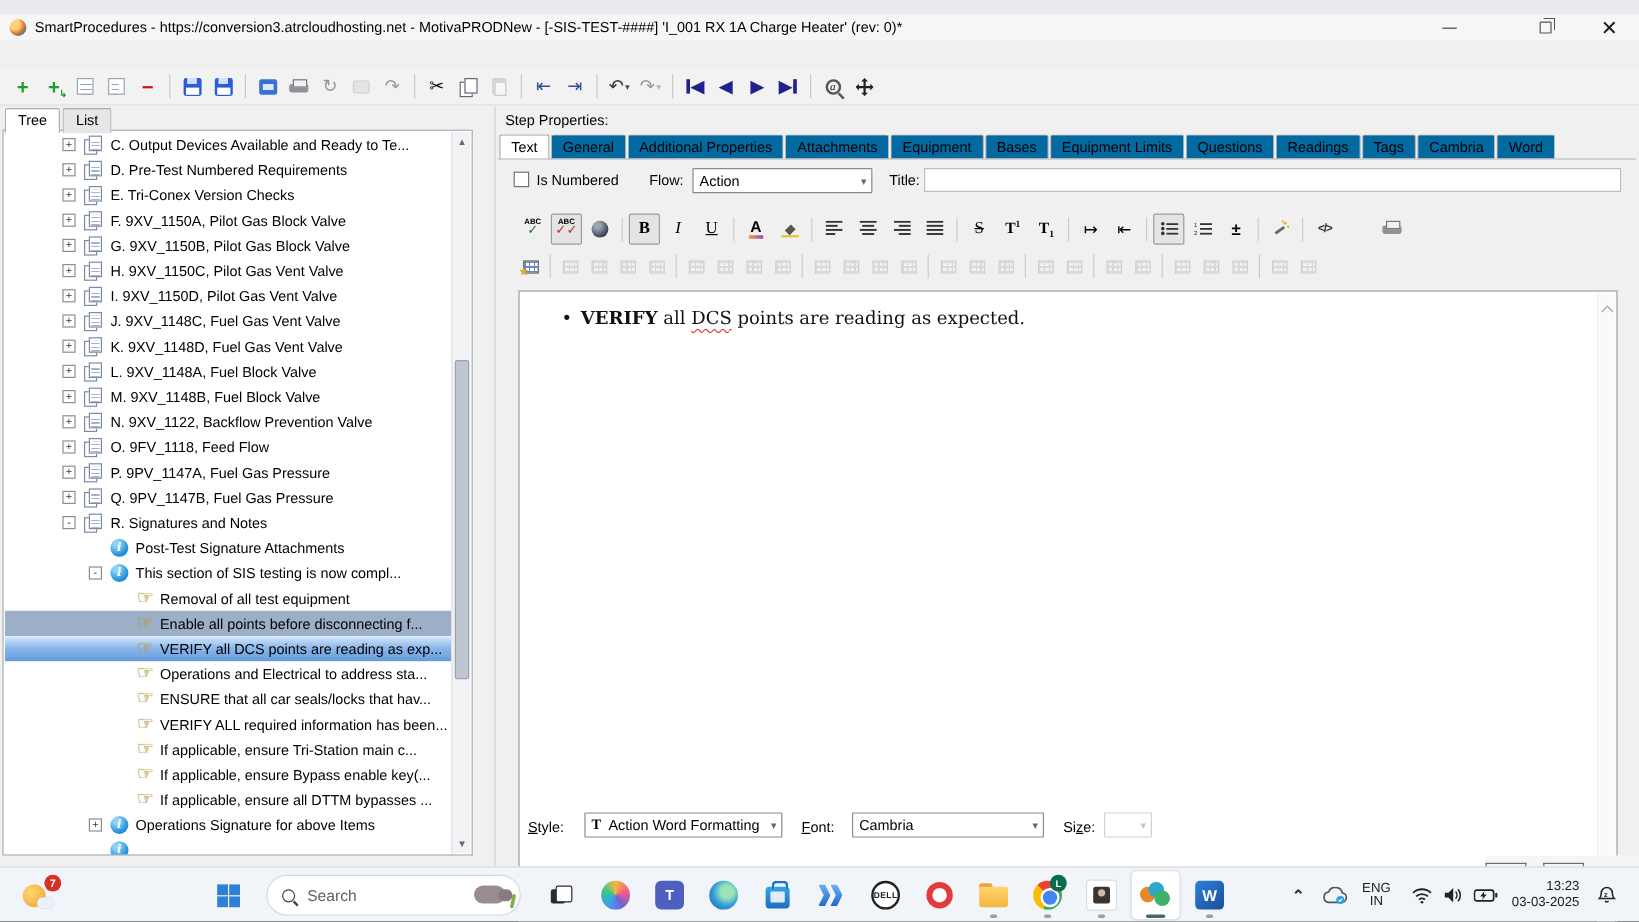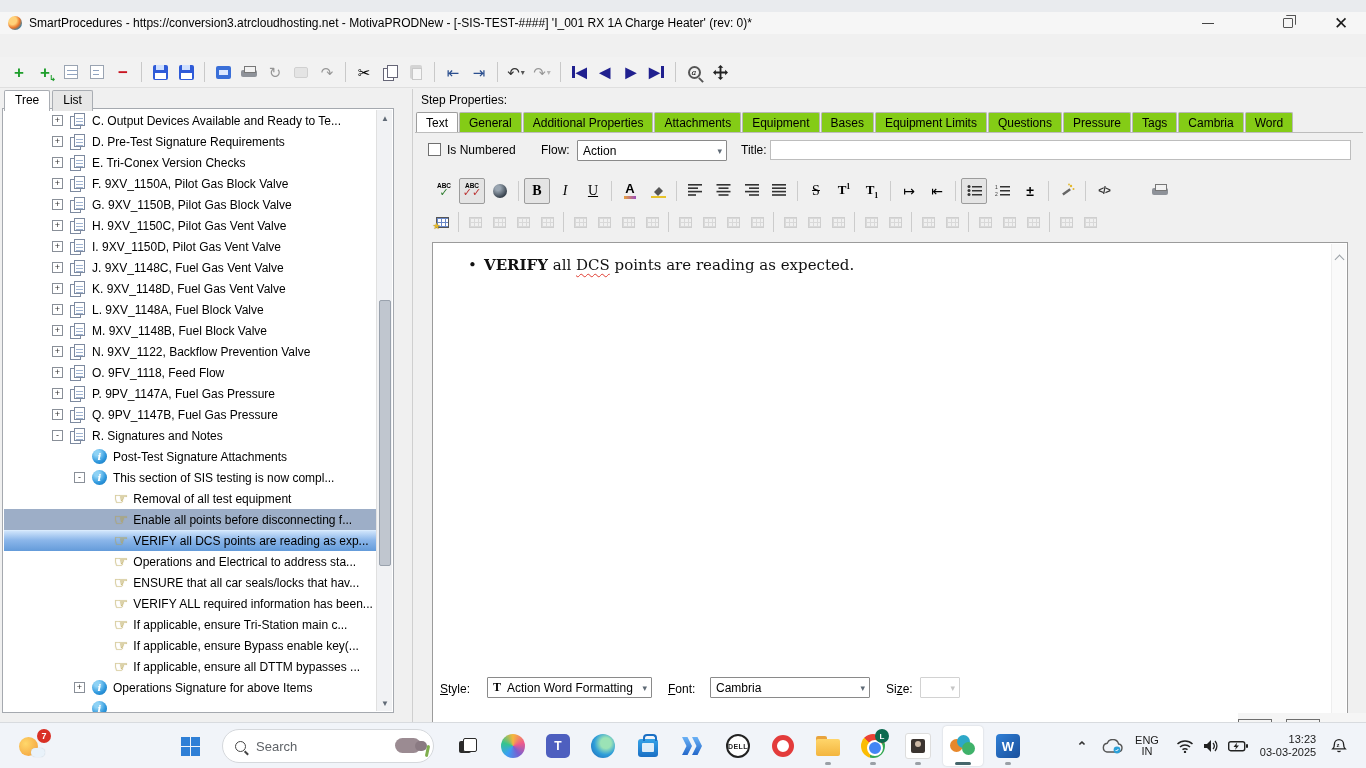"General" .props-tab { background: #84cc16 -> #0369a1 }
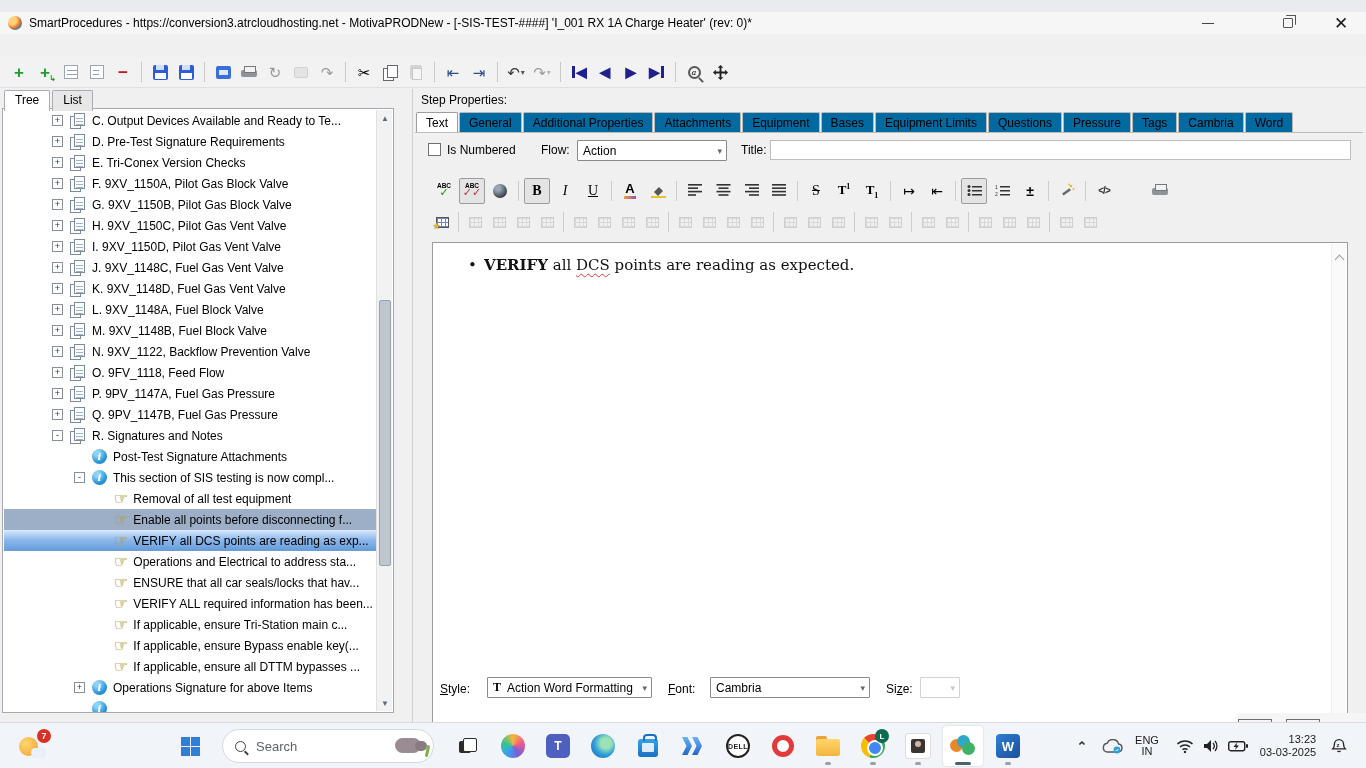"Pressure" div.props-tab { text: Pressure -> Readings }
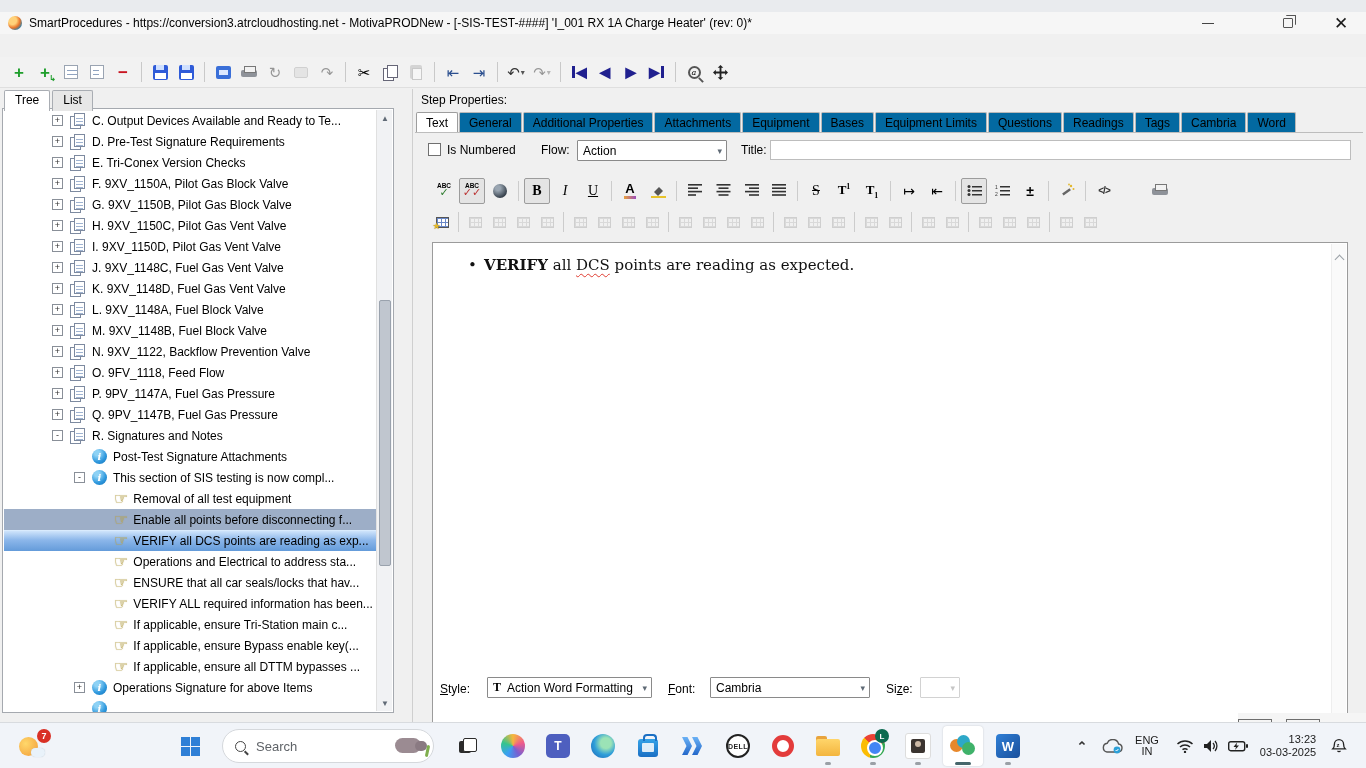"D. Pre-Test Signature Requirements" span.tree-label { text: Signature -> Numbered }
